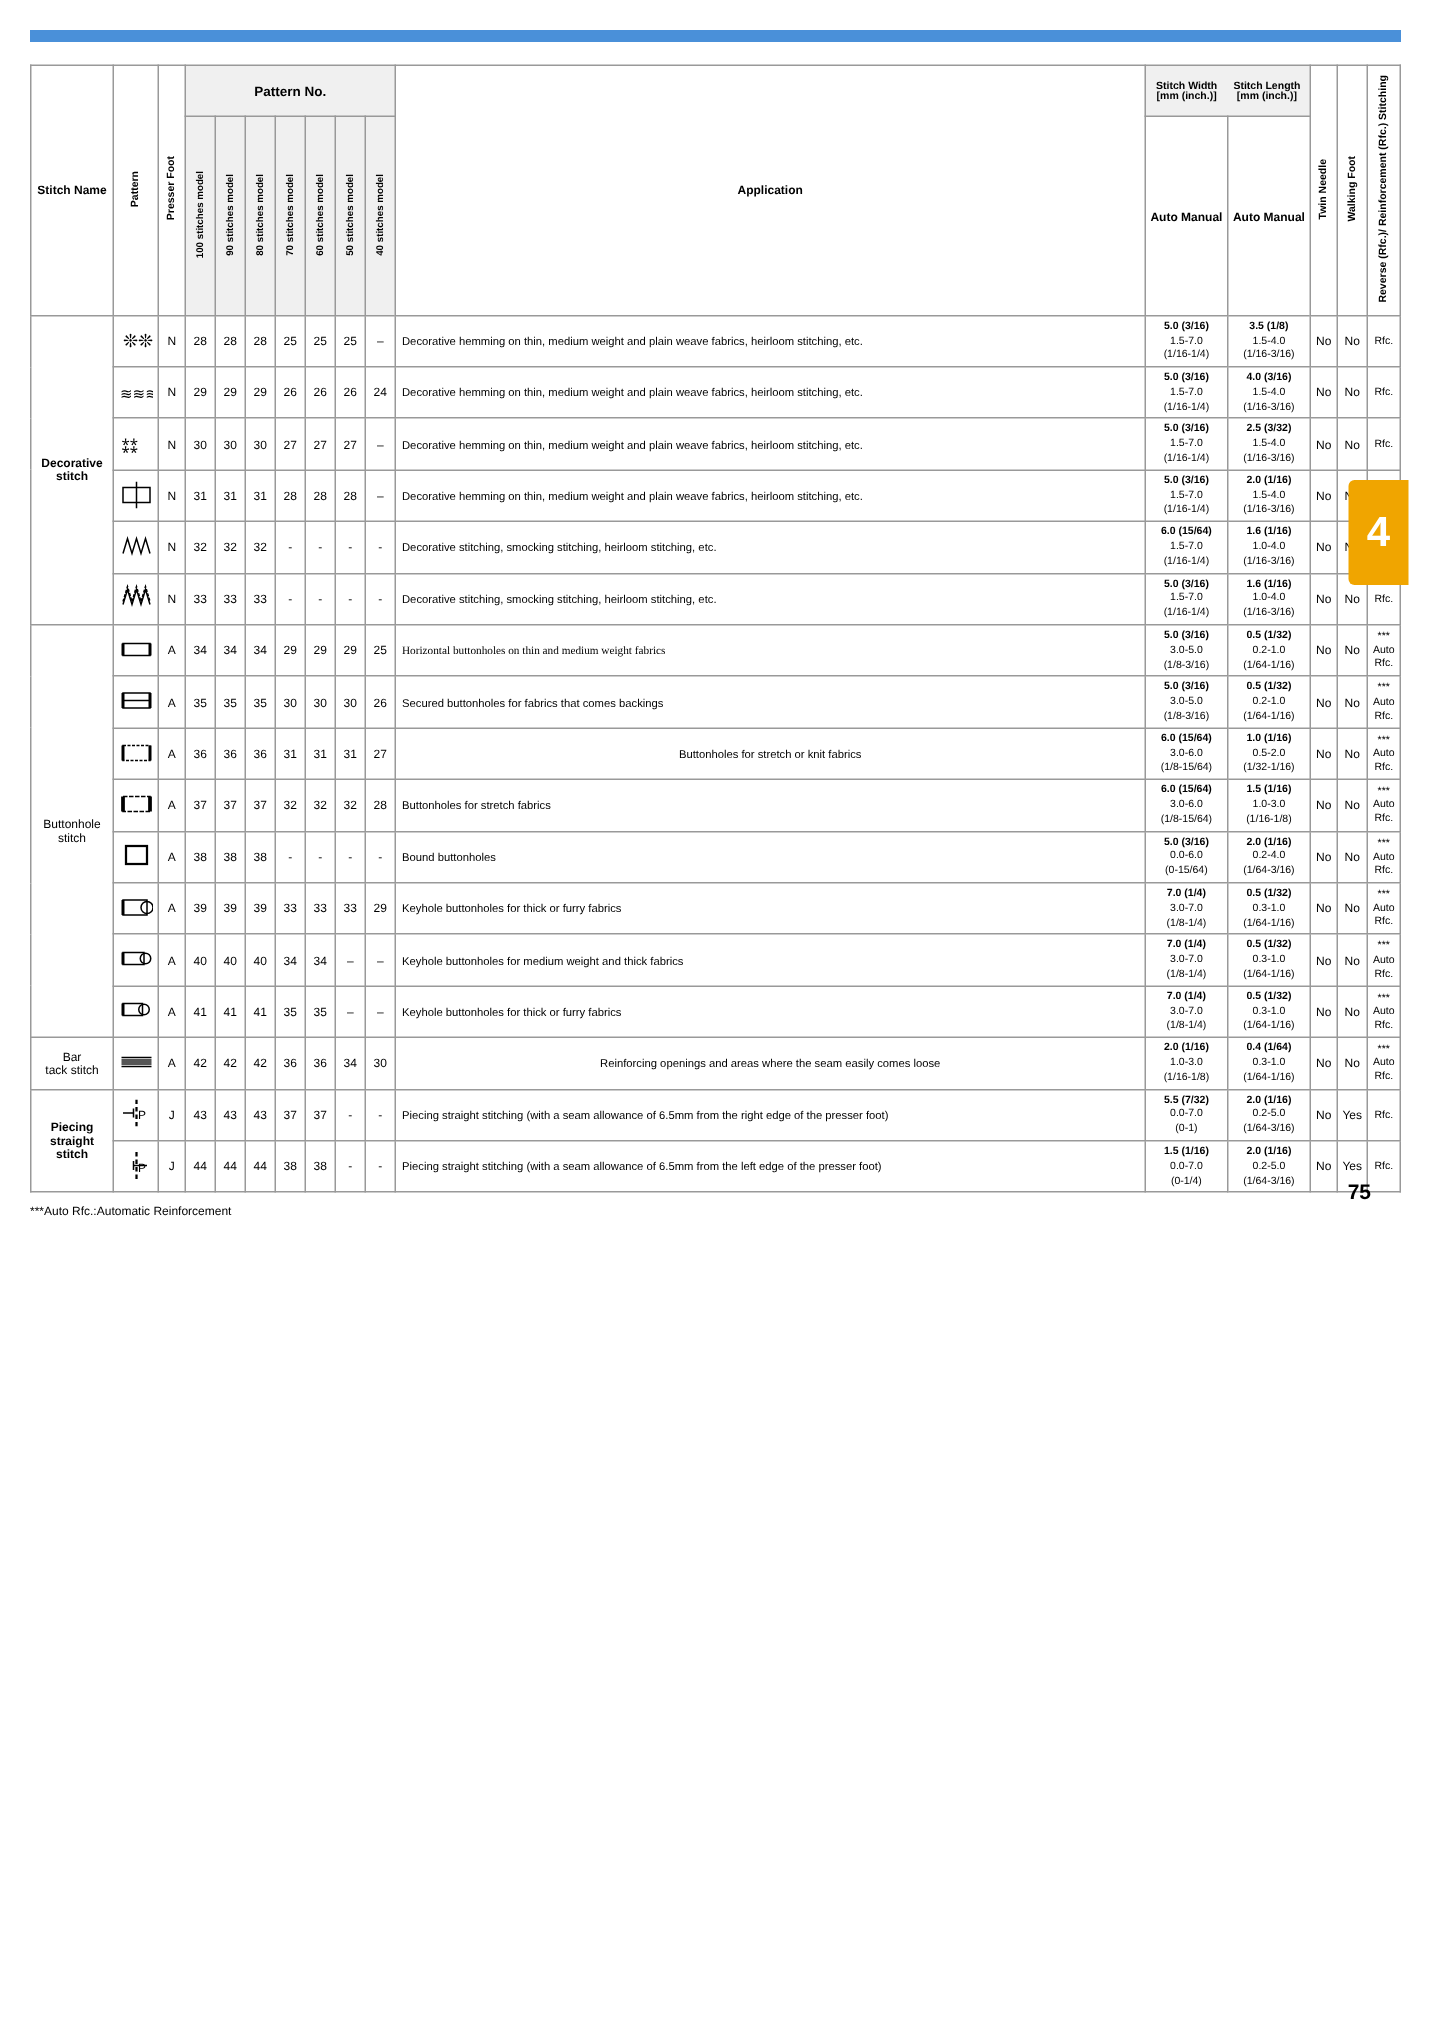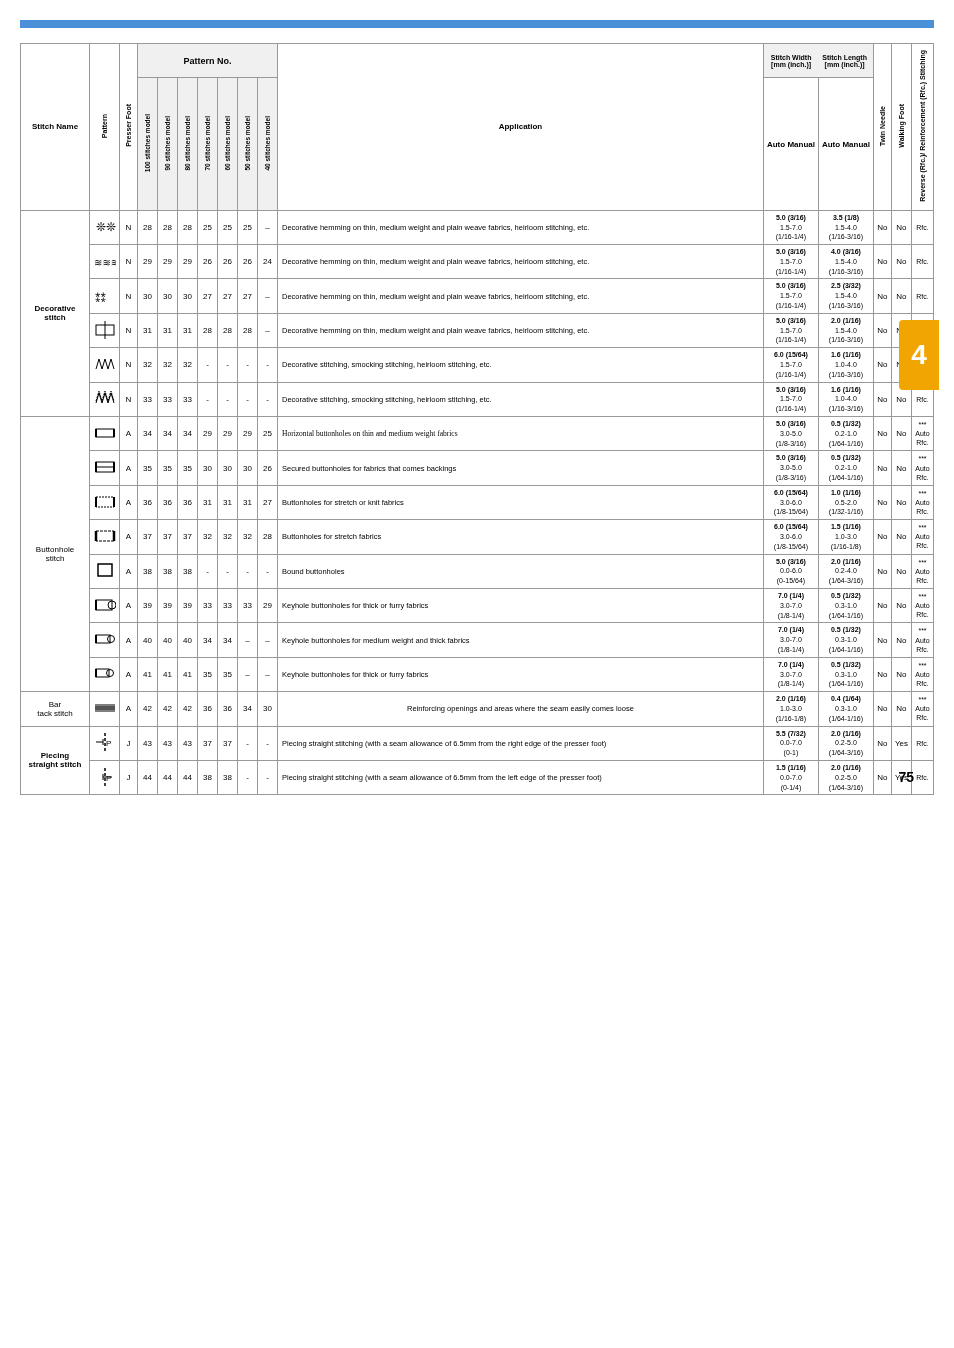"Stitch Name" th { width: 69px -> 55px }
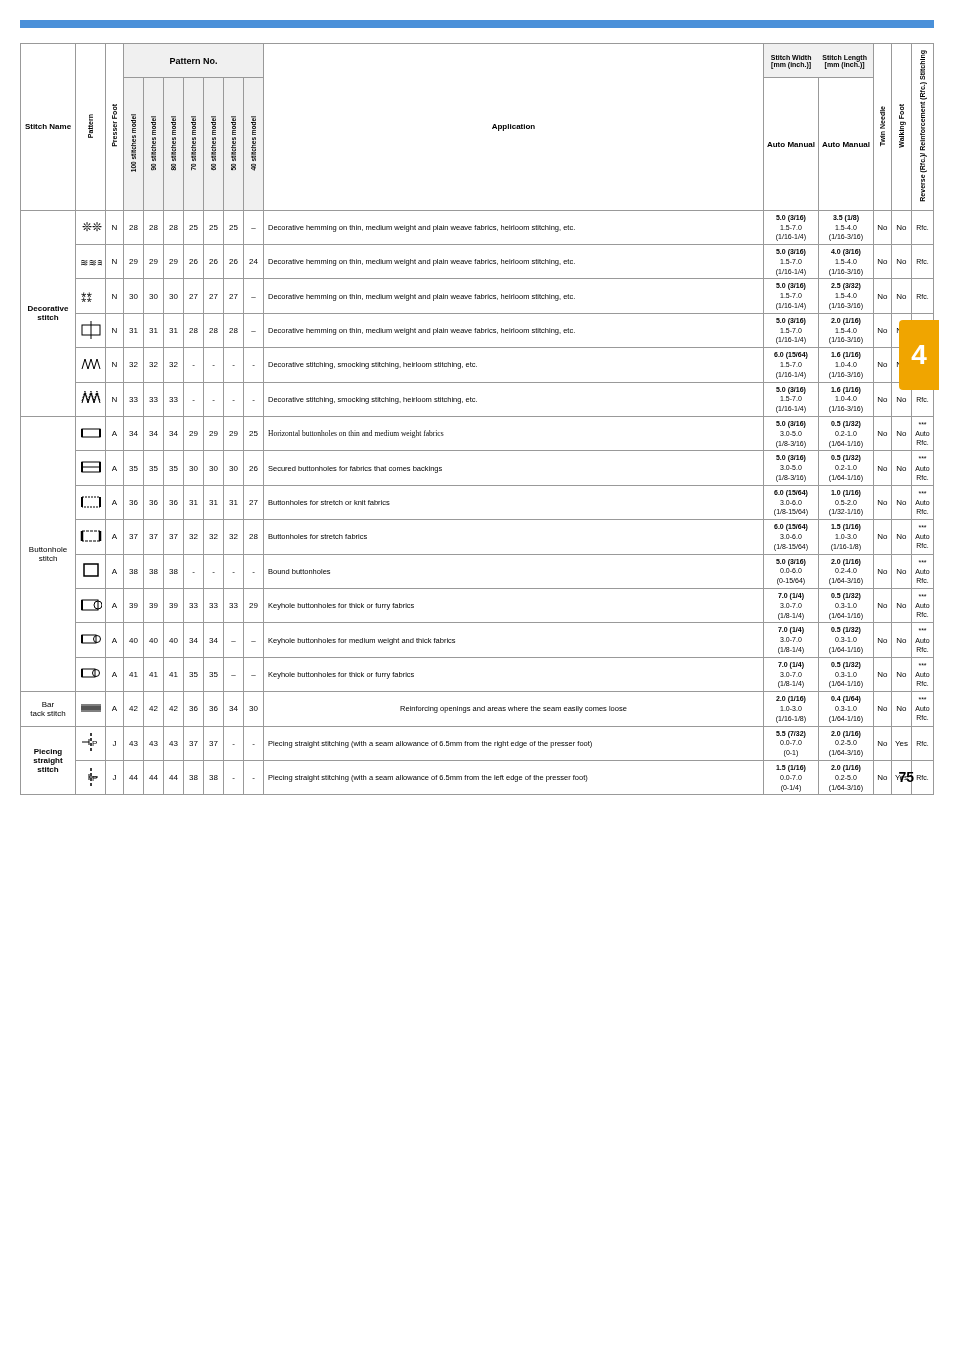"Buttonholes for stretch or knit" td { text-align: left -> center }
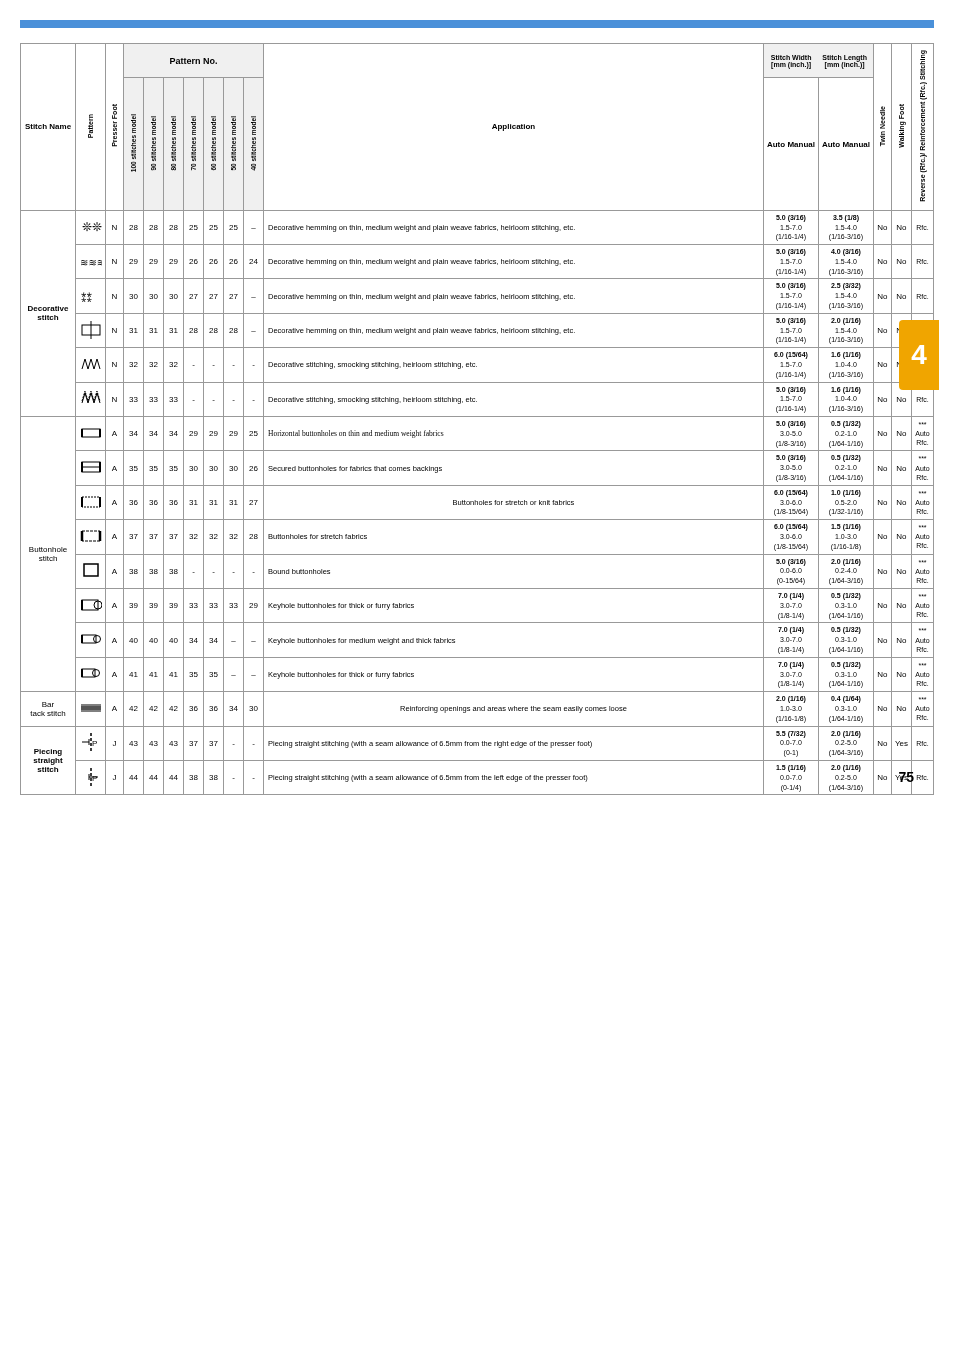"***Auto Rfc.:Automatic Reinforcement" div.footnote { html: none -> <div> <span>***Auto Rfc.:Automatic Reinforcement</span> </div> }
